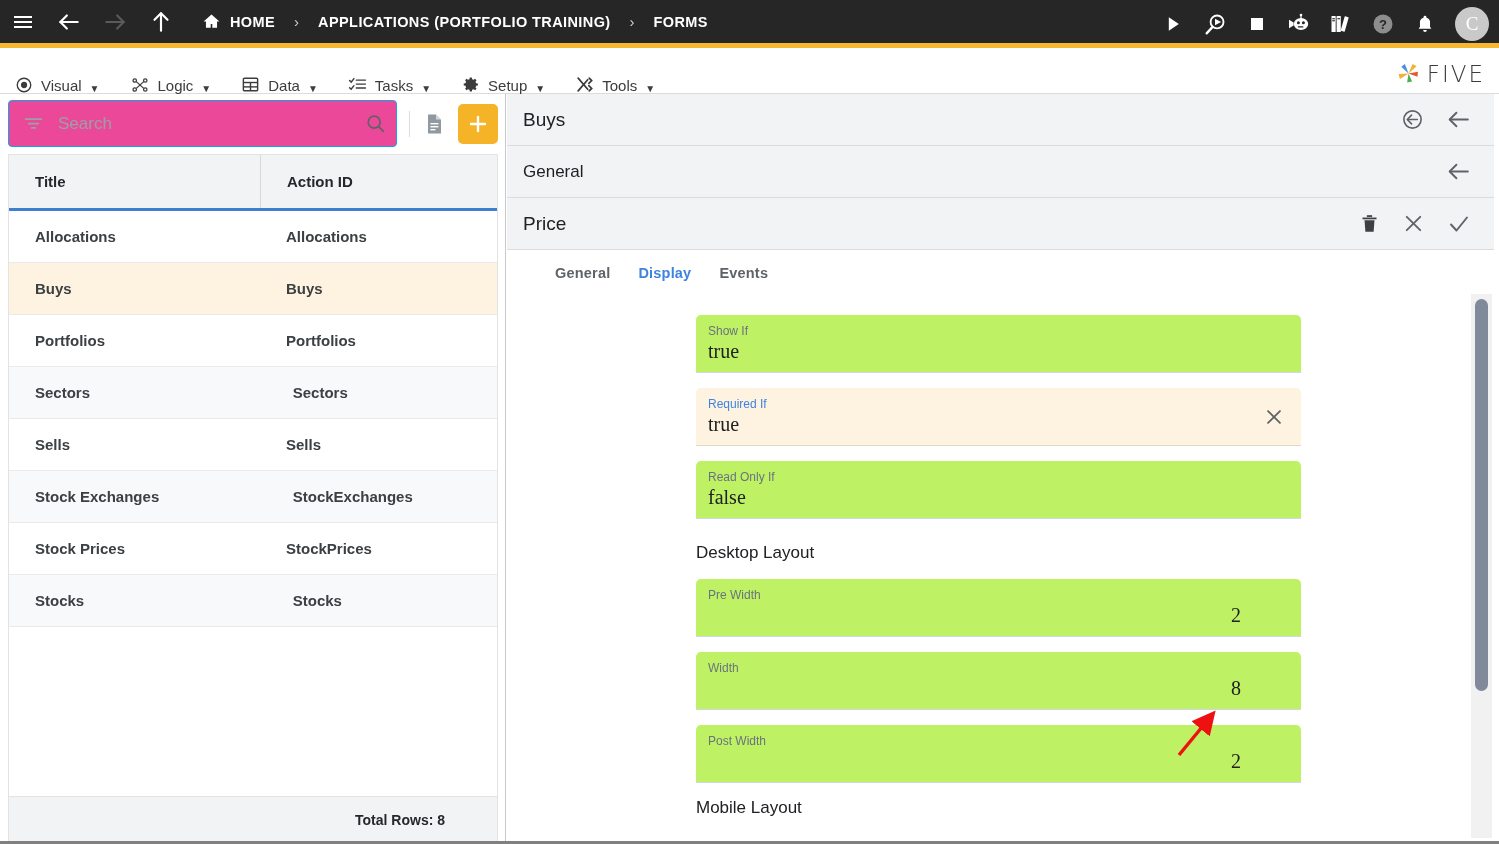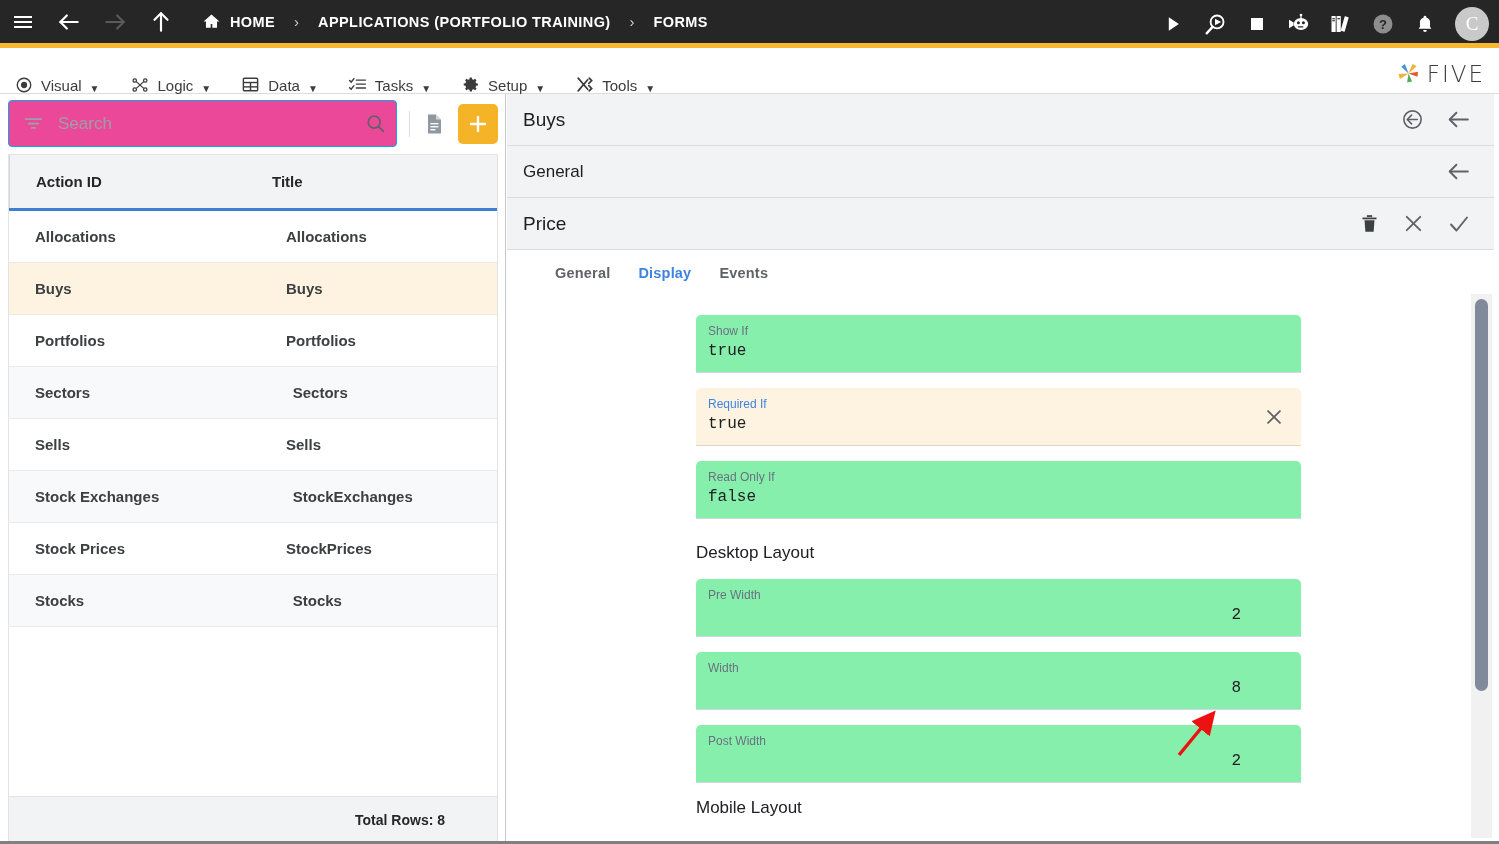"Action ID" div.gh-cell { order: before "Title" -> after "Title" }
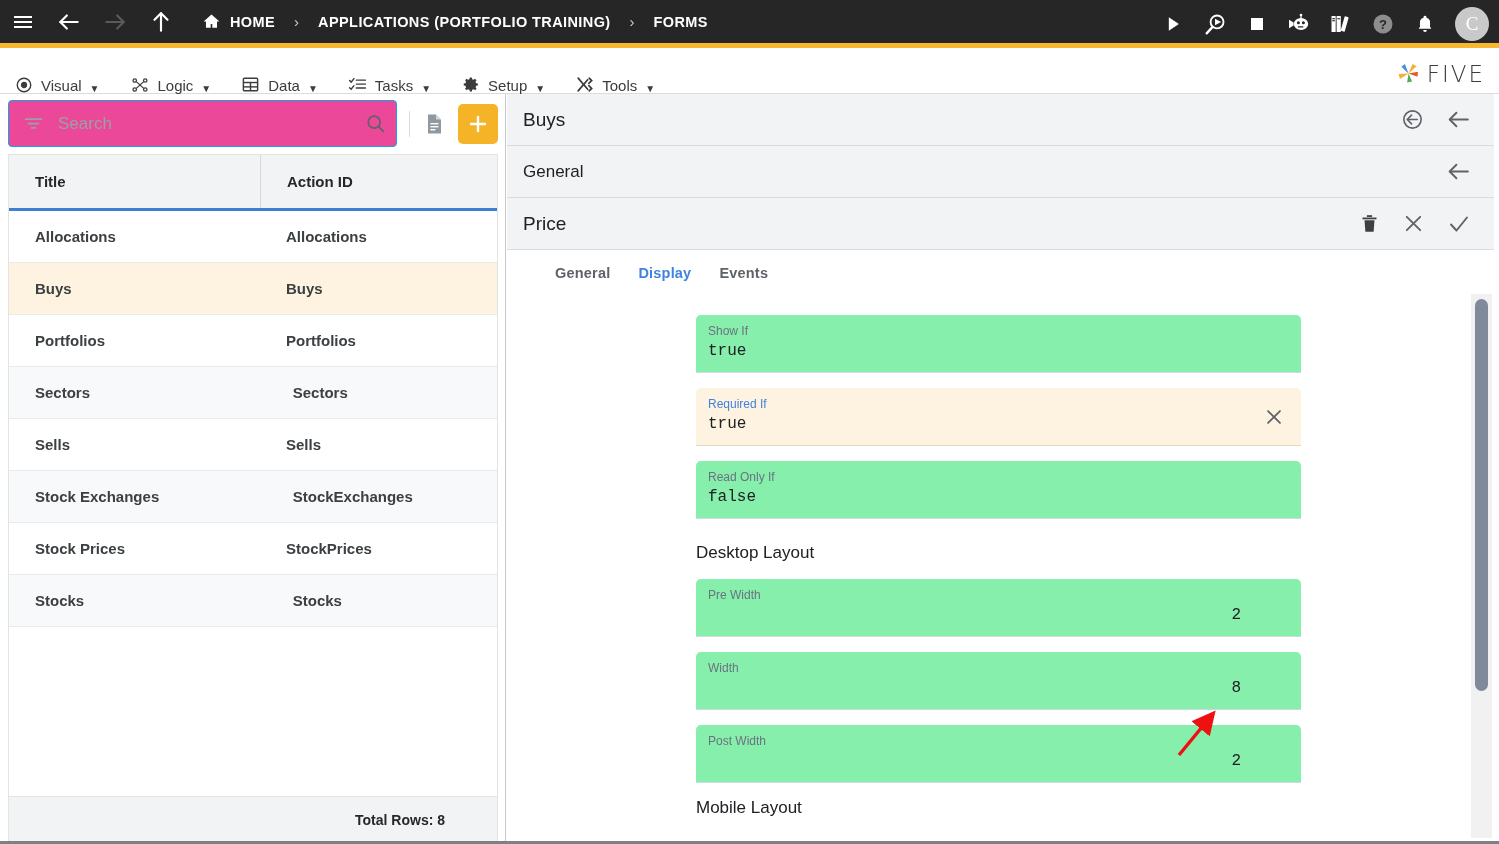"Show If" .field { background: #86efac -> #bef264 }
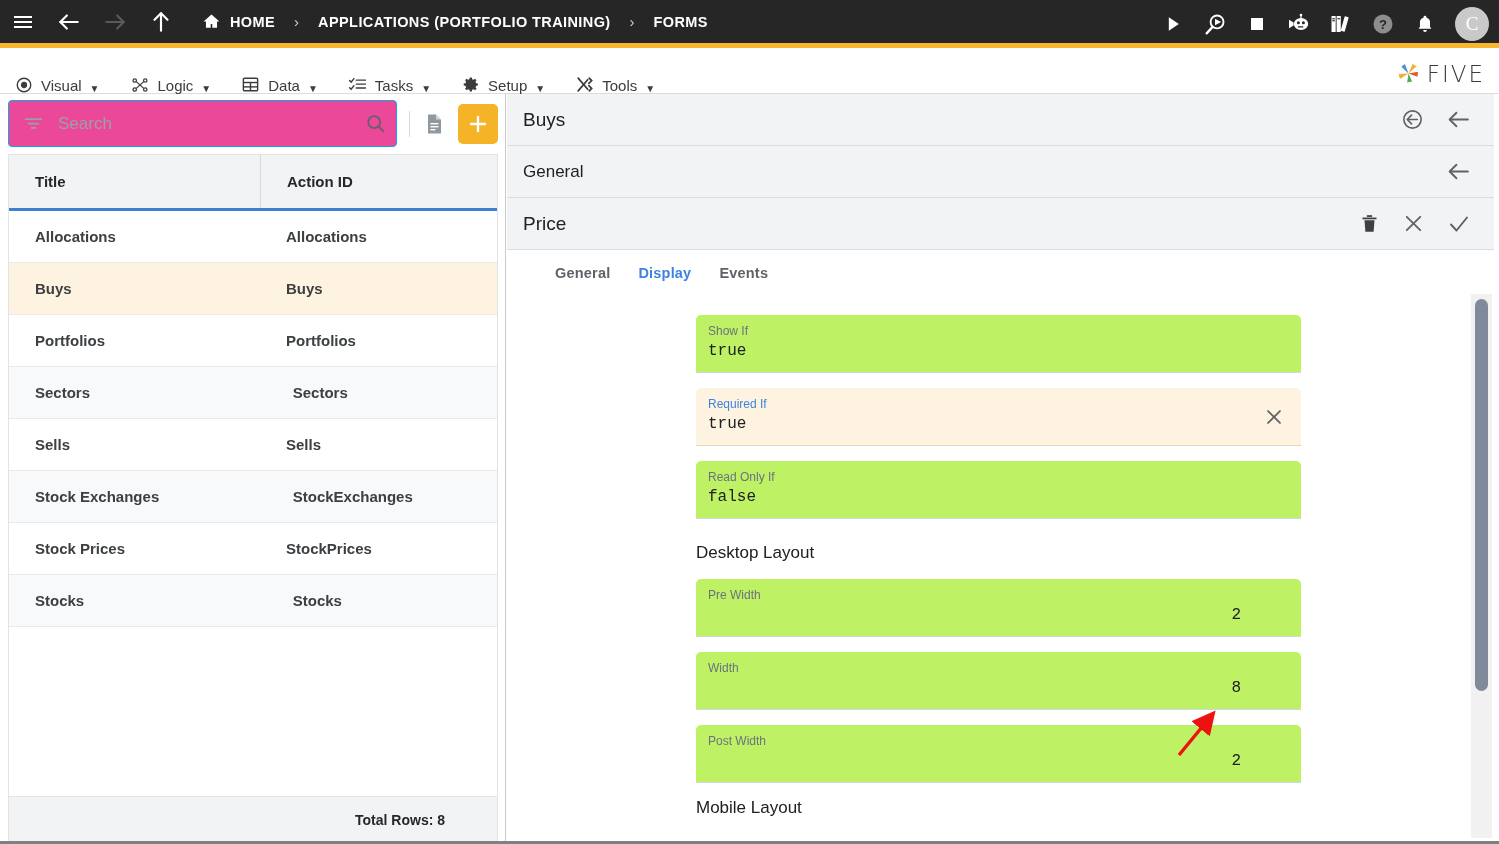"true" .f-value { font-family: Liberation Mono, monospace -> Liberation Serif, serif; font-size: 16px -> 20px }
